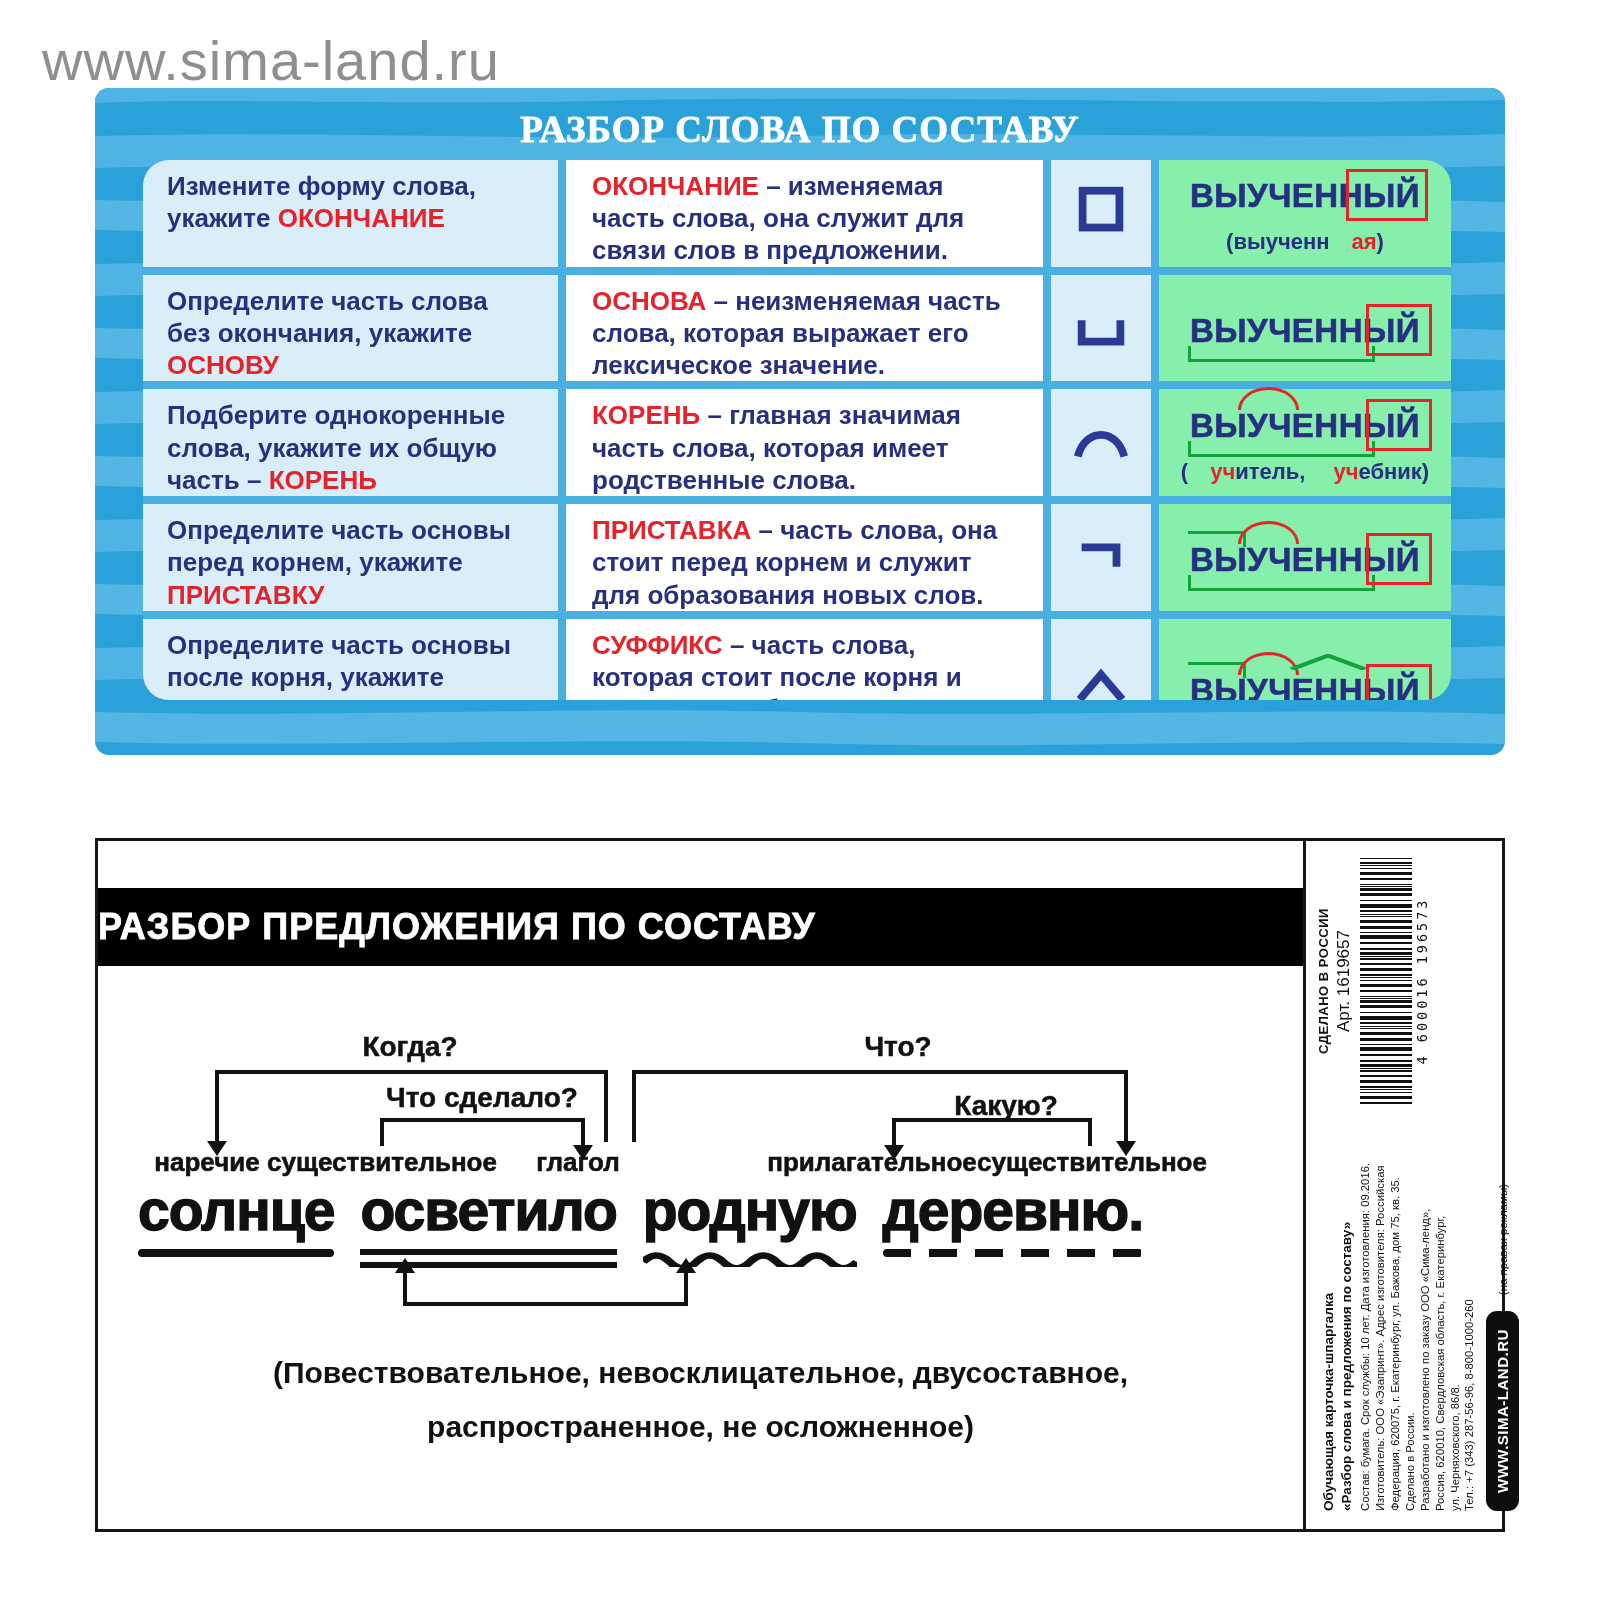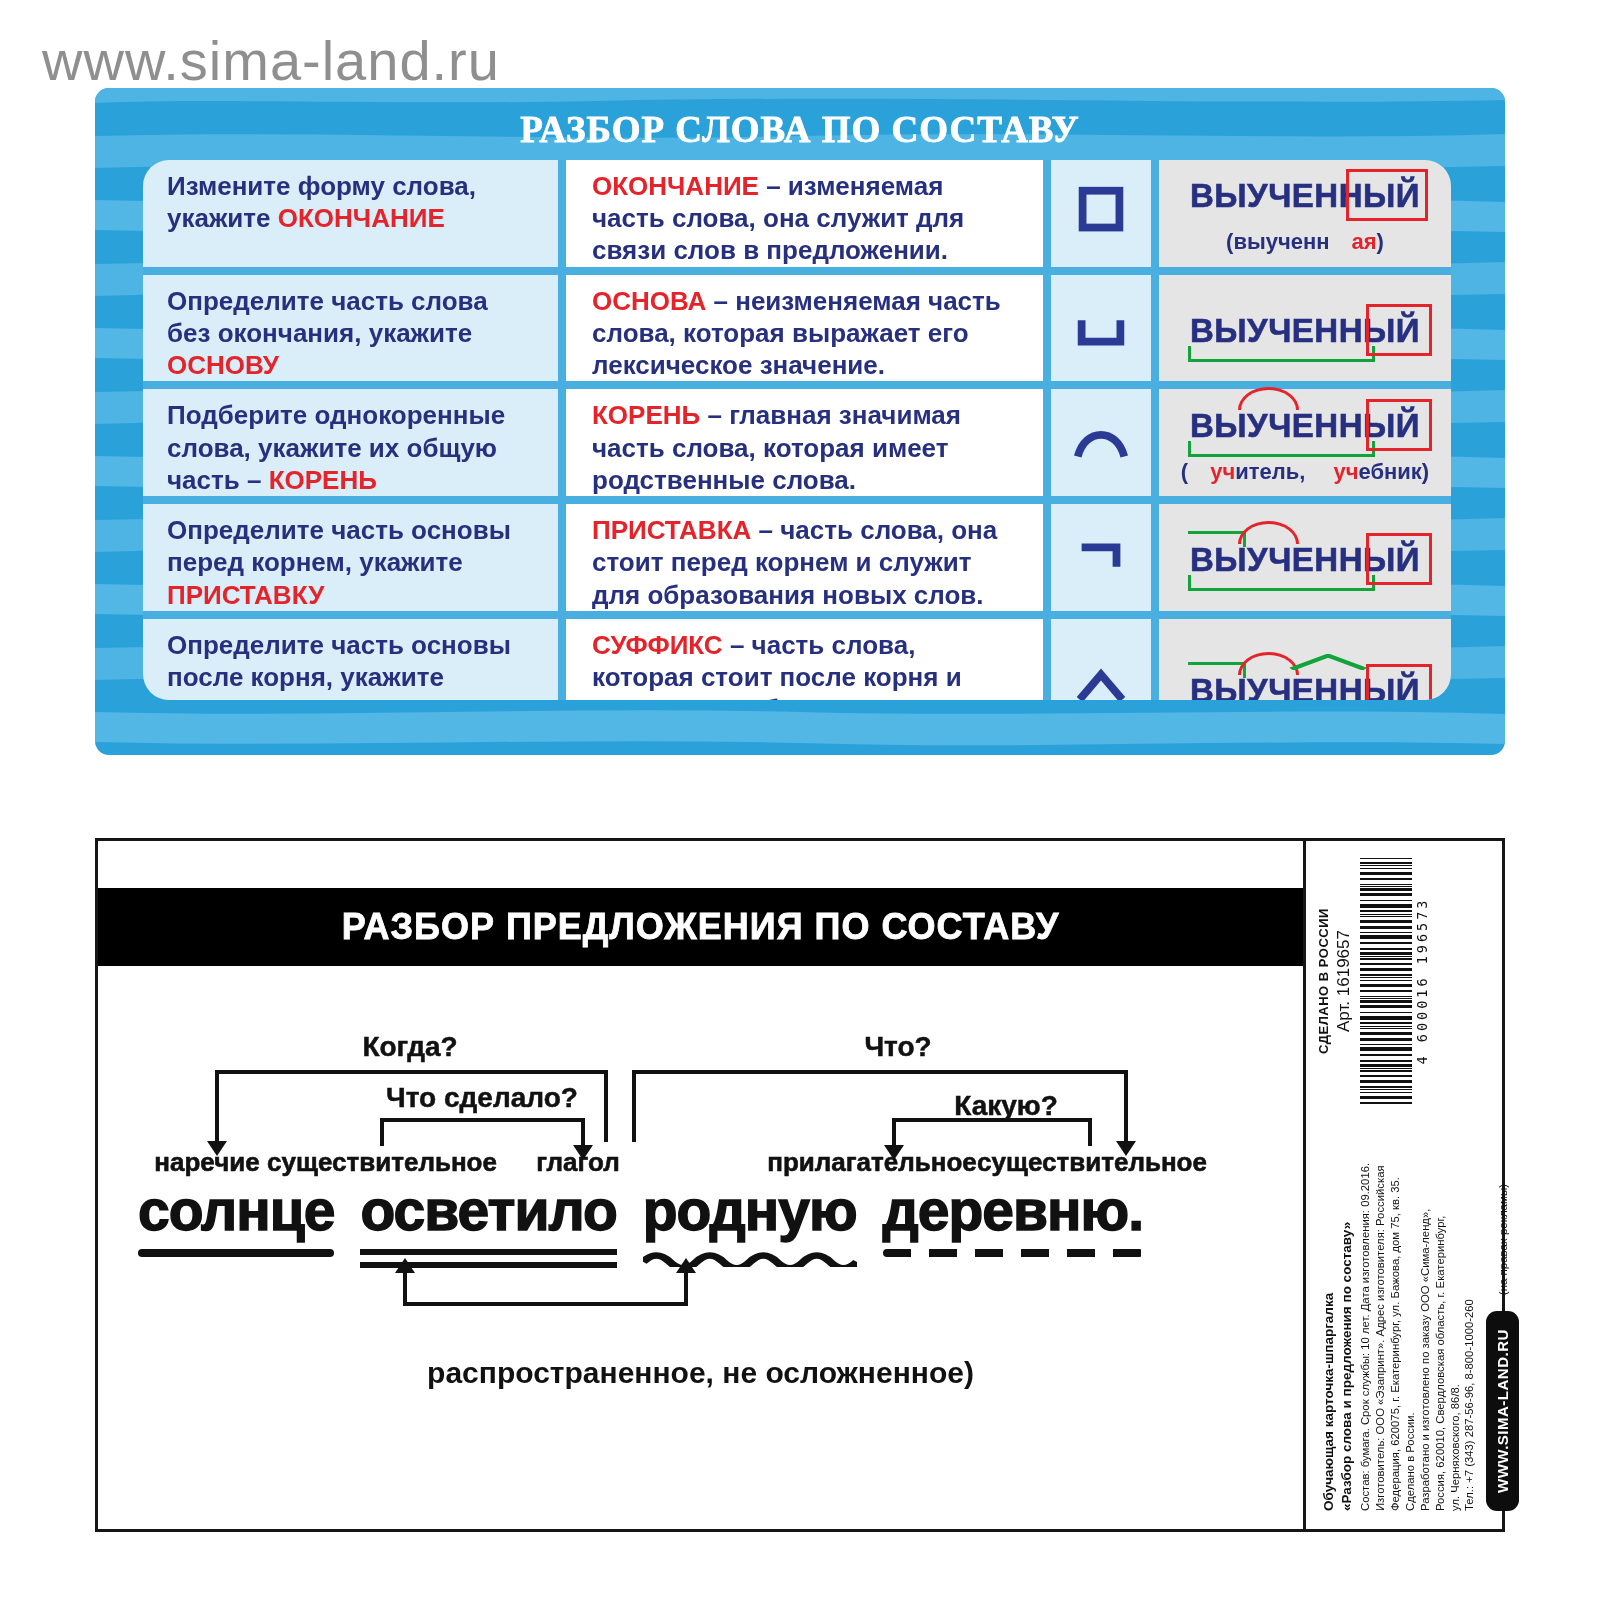"ВЫУЧЕННЫЙ" .c4 { background: #e5e5e5 -> #86efac }
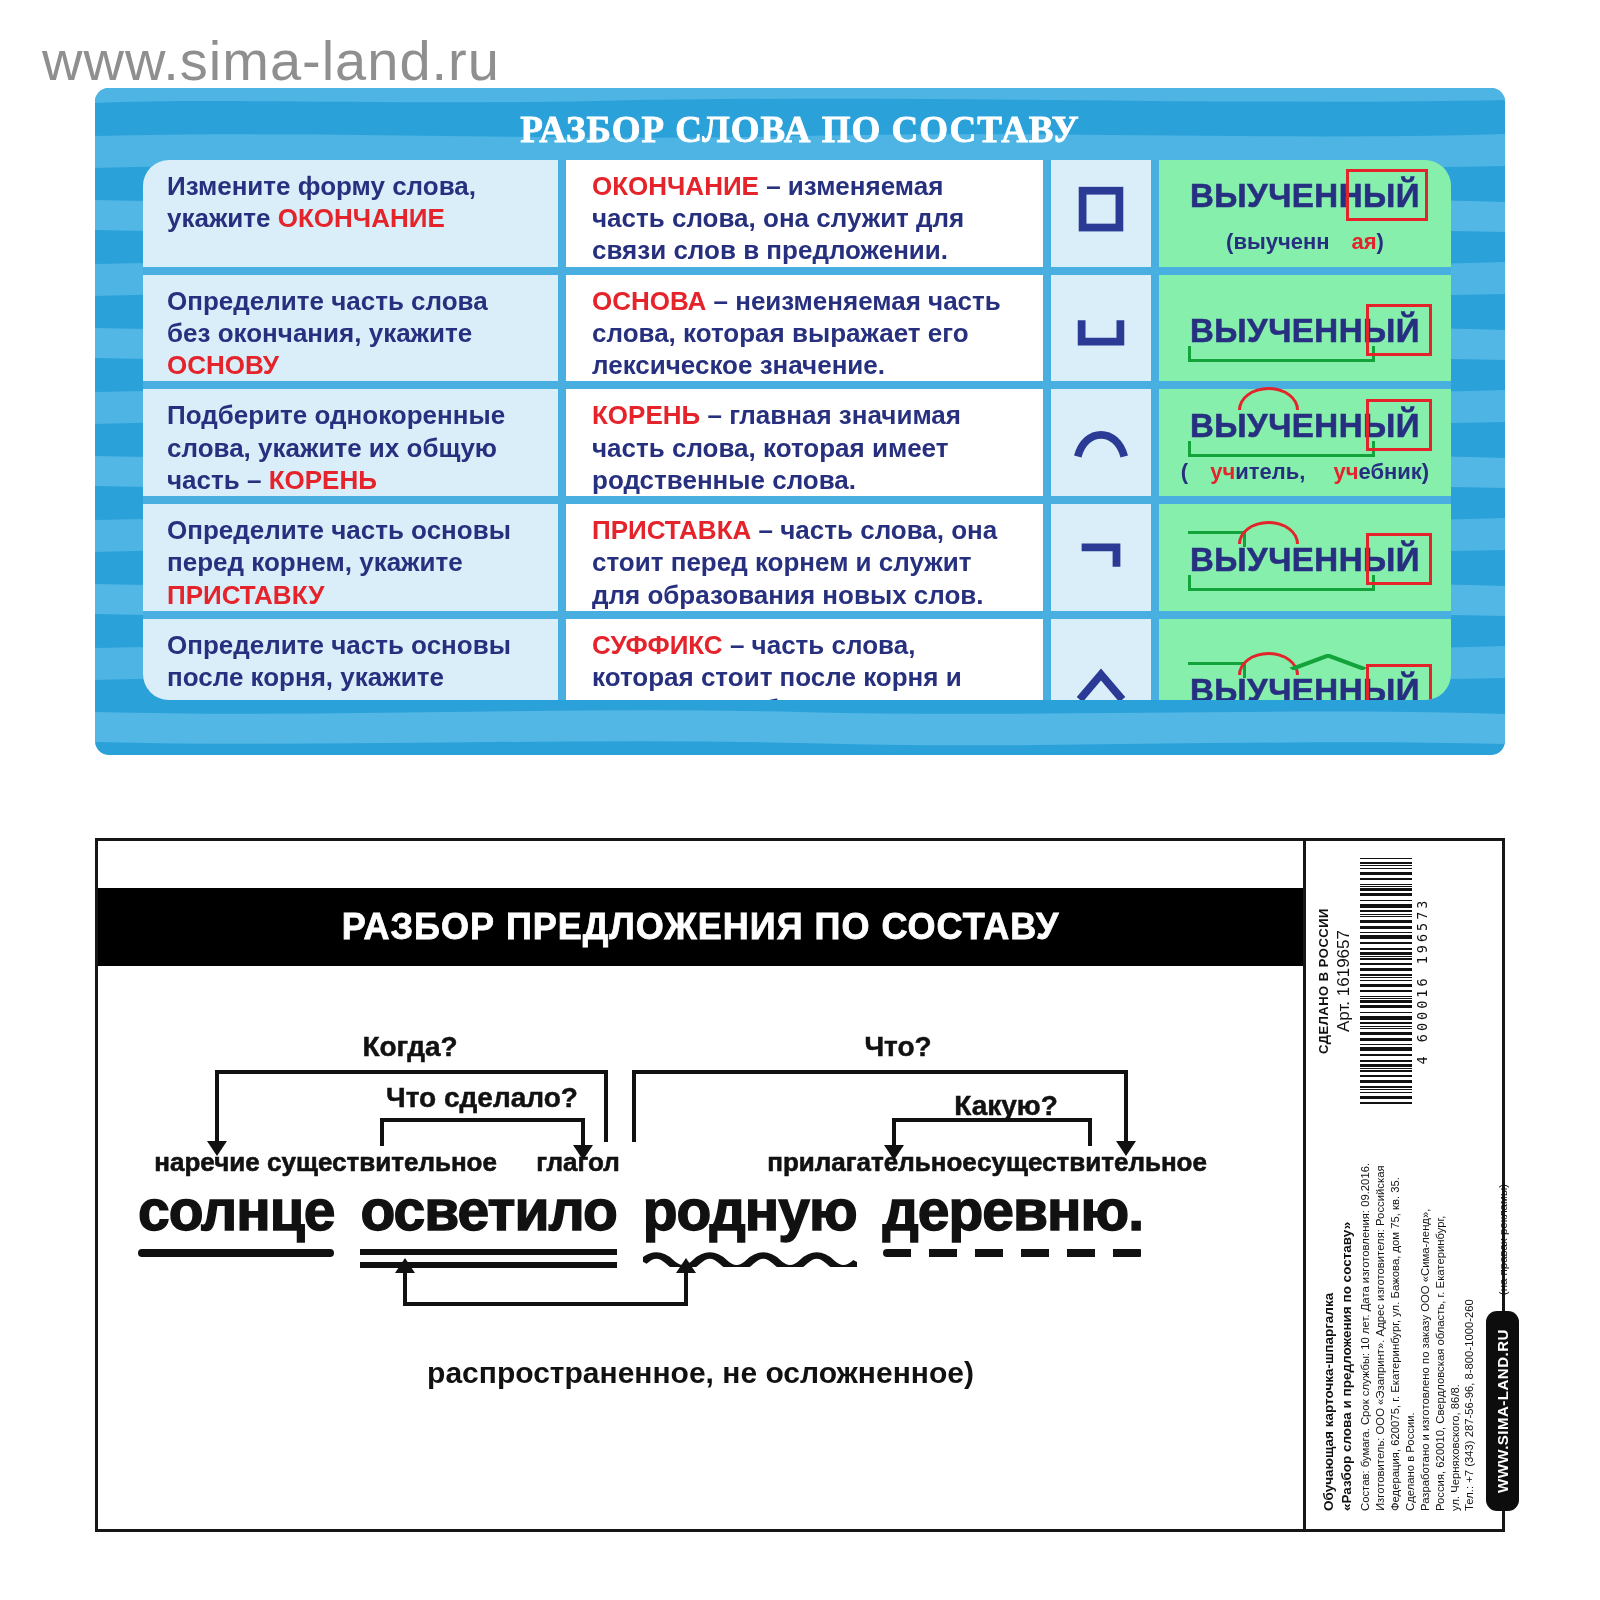"РАЗБОР ПРЕДЛОЖЕНИЯ ПО СОСТАВУ" .band { justify-content: center -> none }
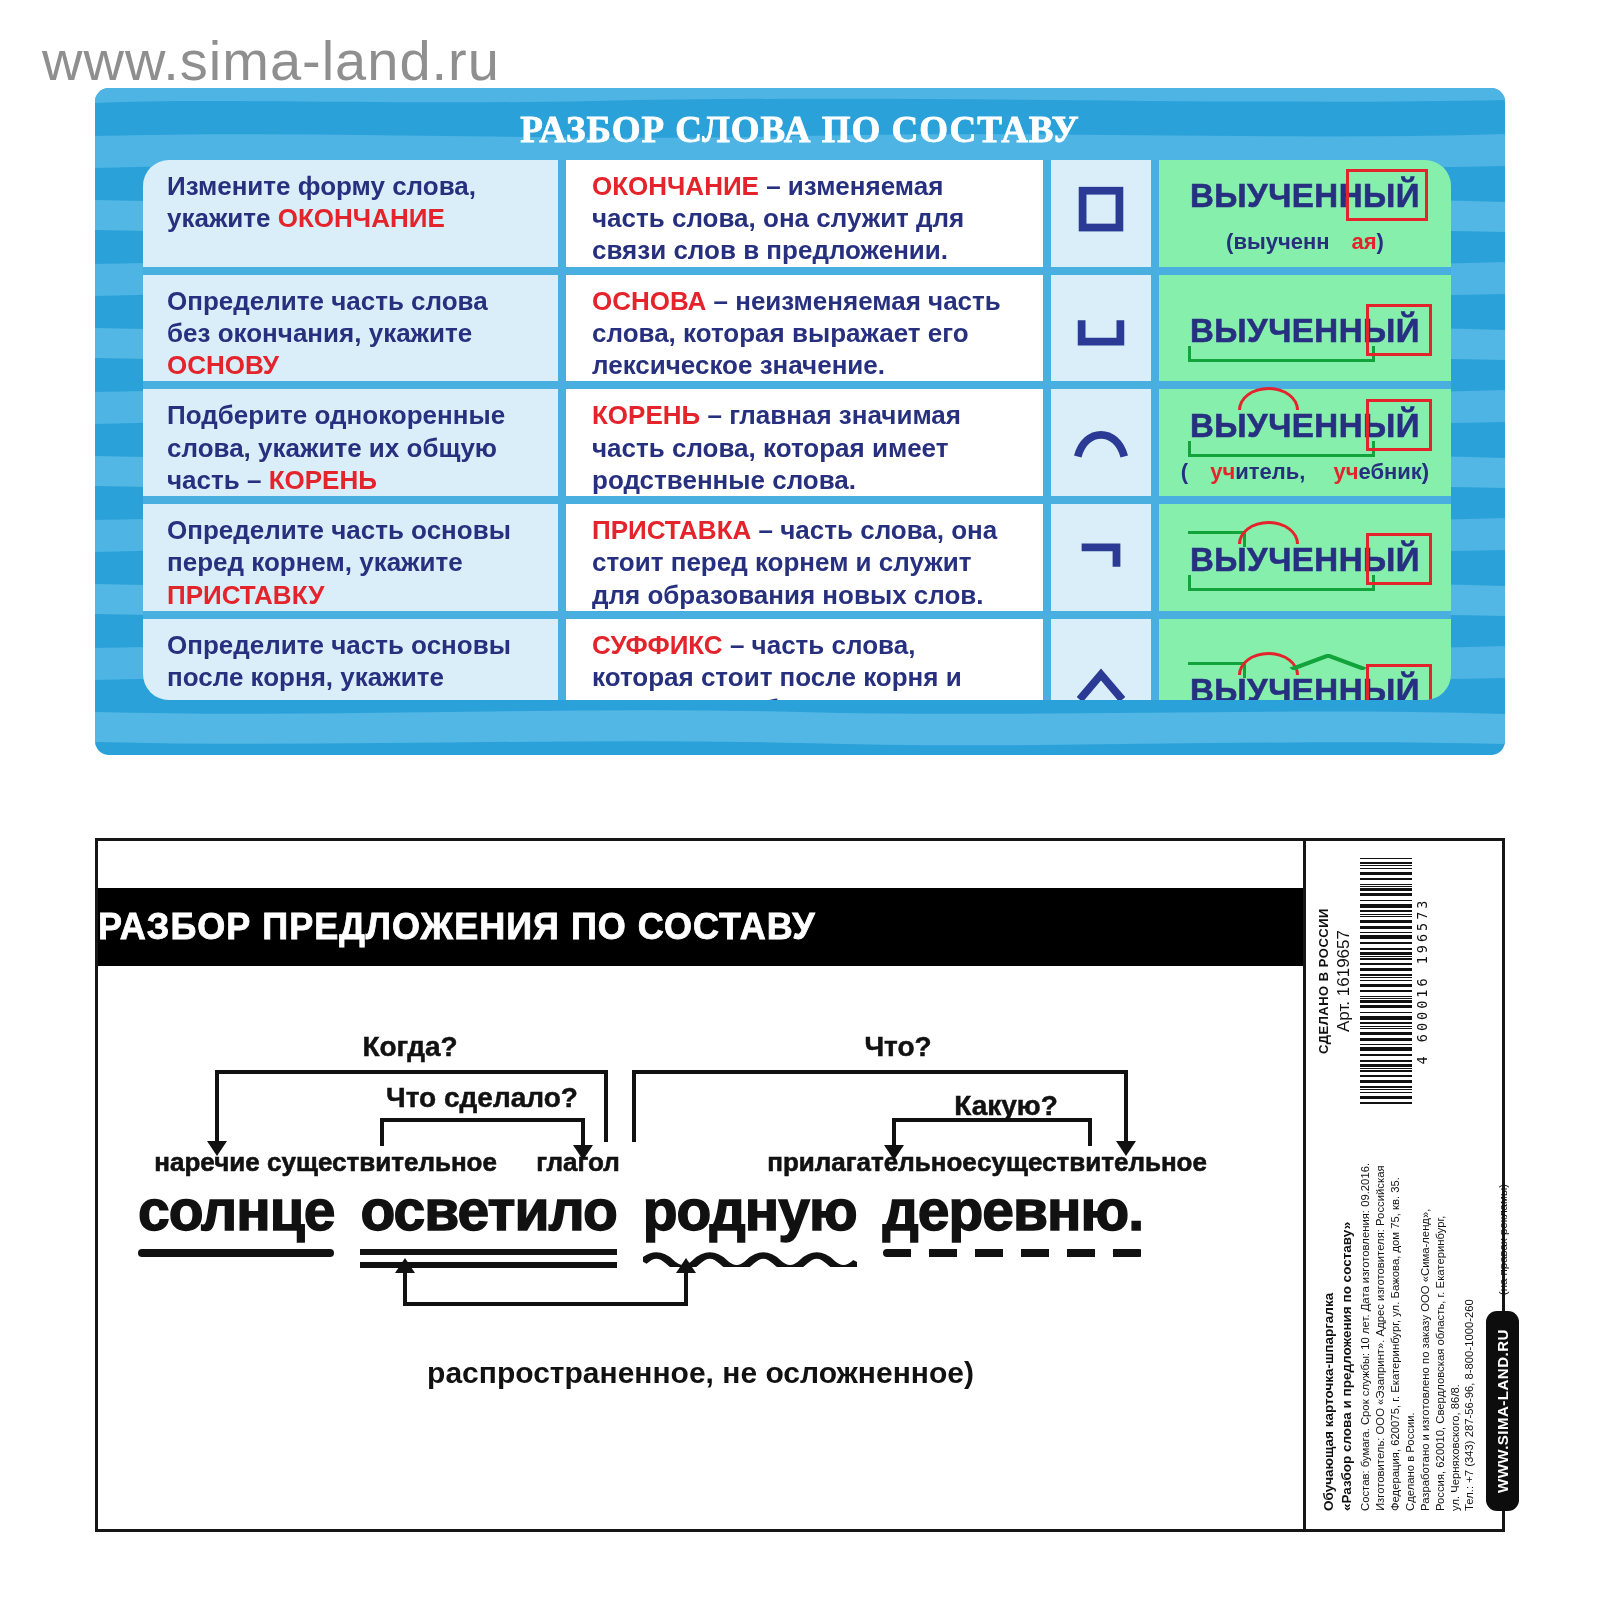"(Повествовательное, невосклицательное," div { html: none -> <div>(Повествовательное, невосклицательное, двусоставное,</div> }
